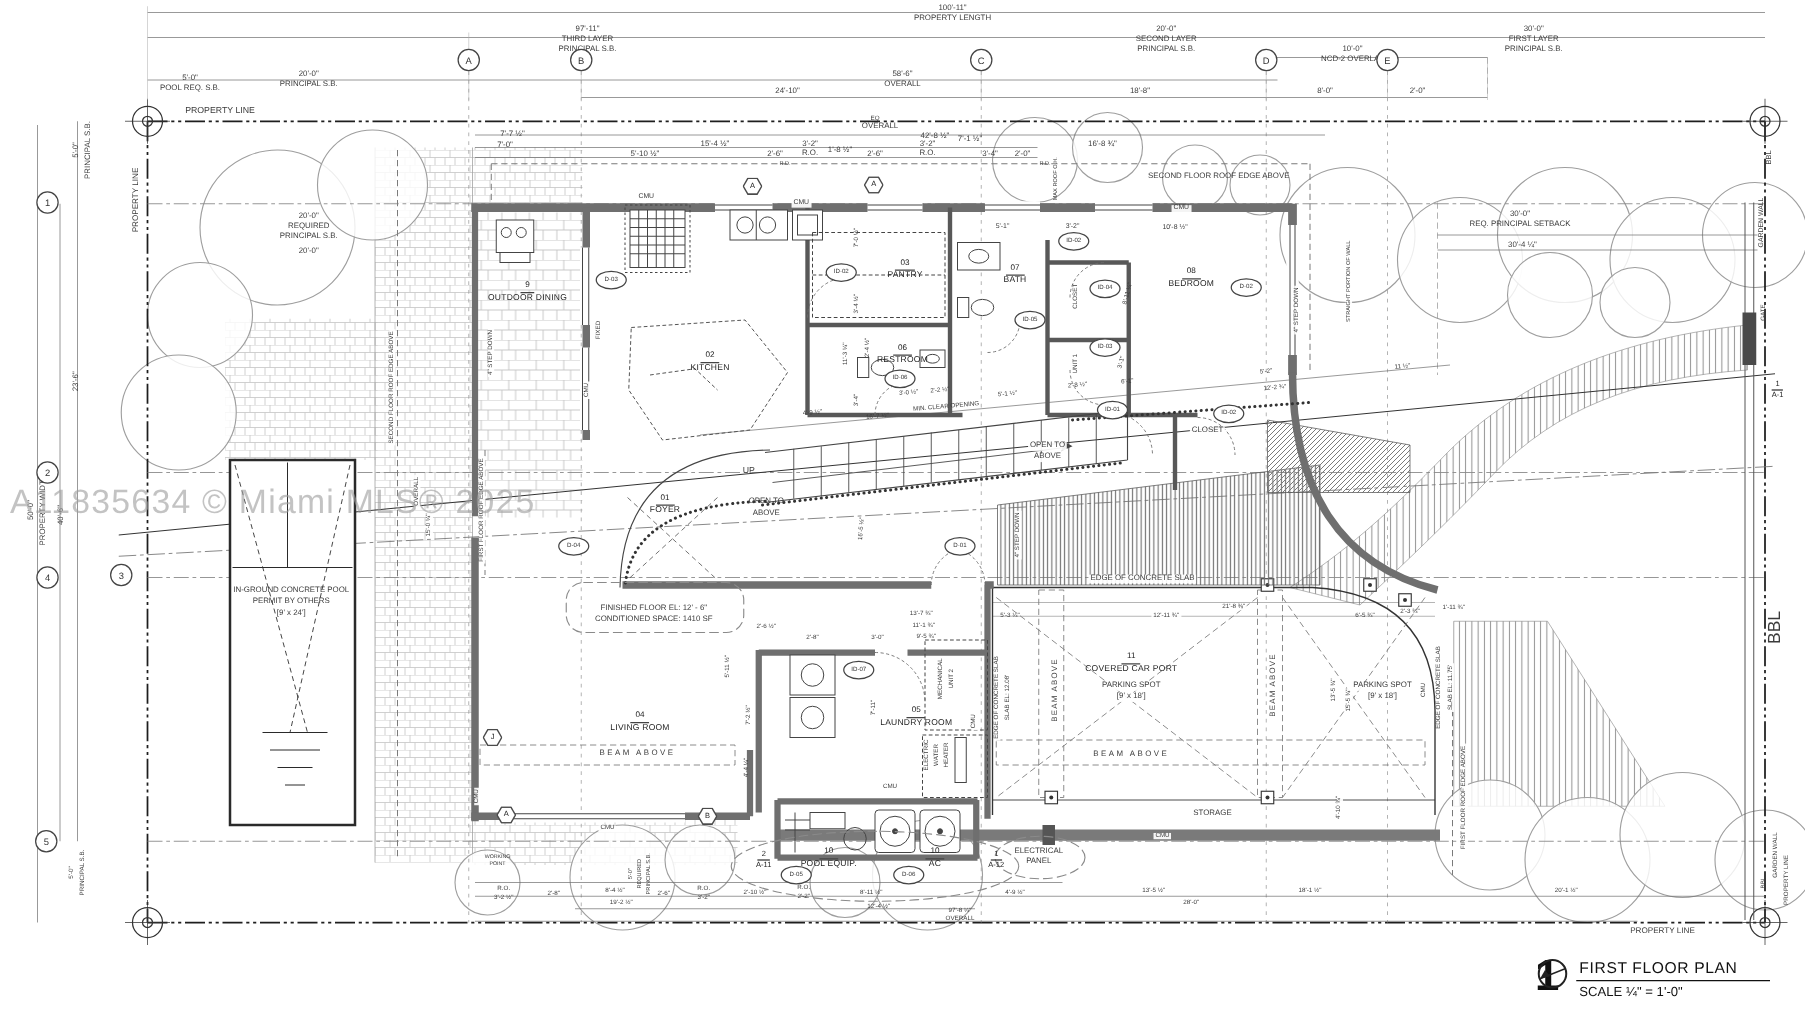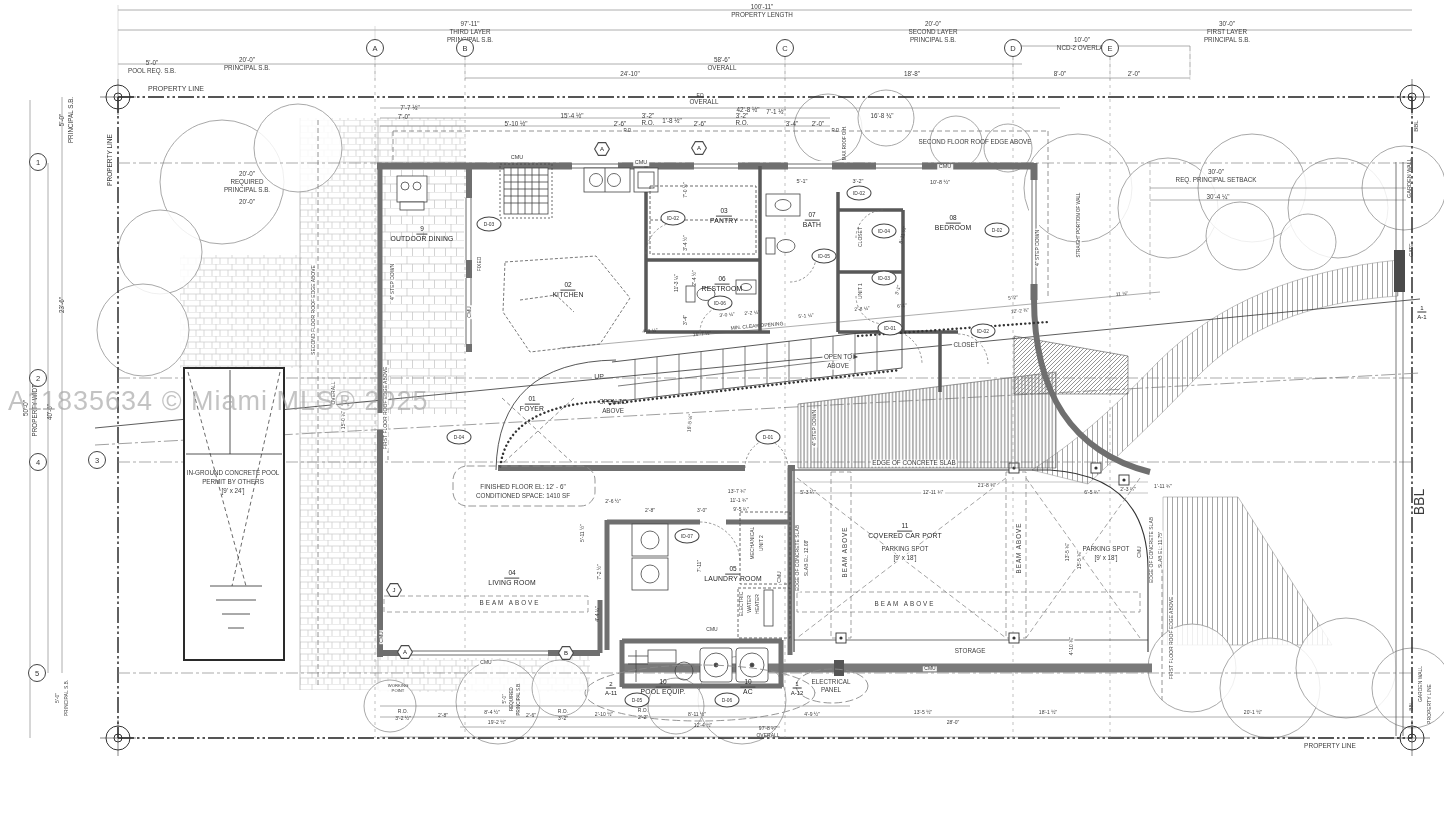"FIRST FLOOR PLAN" div { html: none -> <div> <div>1</div> <div> <div>FIRST FLOOR PLAN</div> <div>SCALE ¼" = 1'-0"</div> </div> <div> <svg> <circle></circle> <path></path> <path></path> </svg> </div> </div> }
